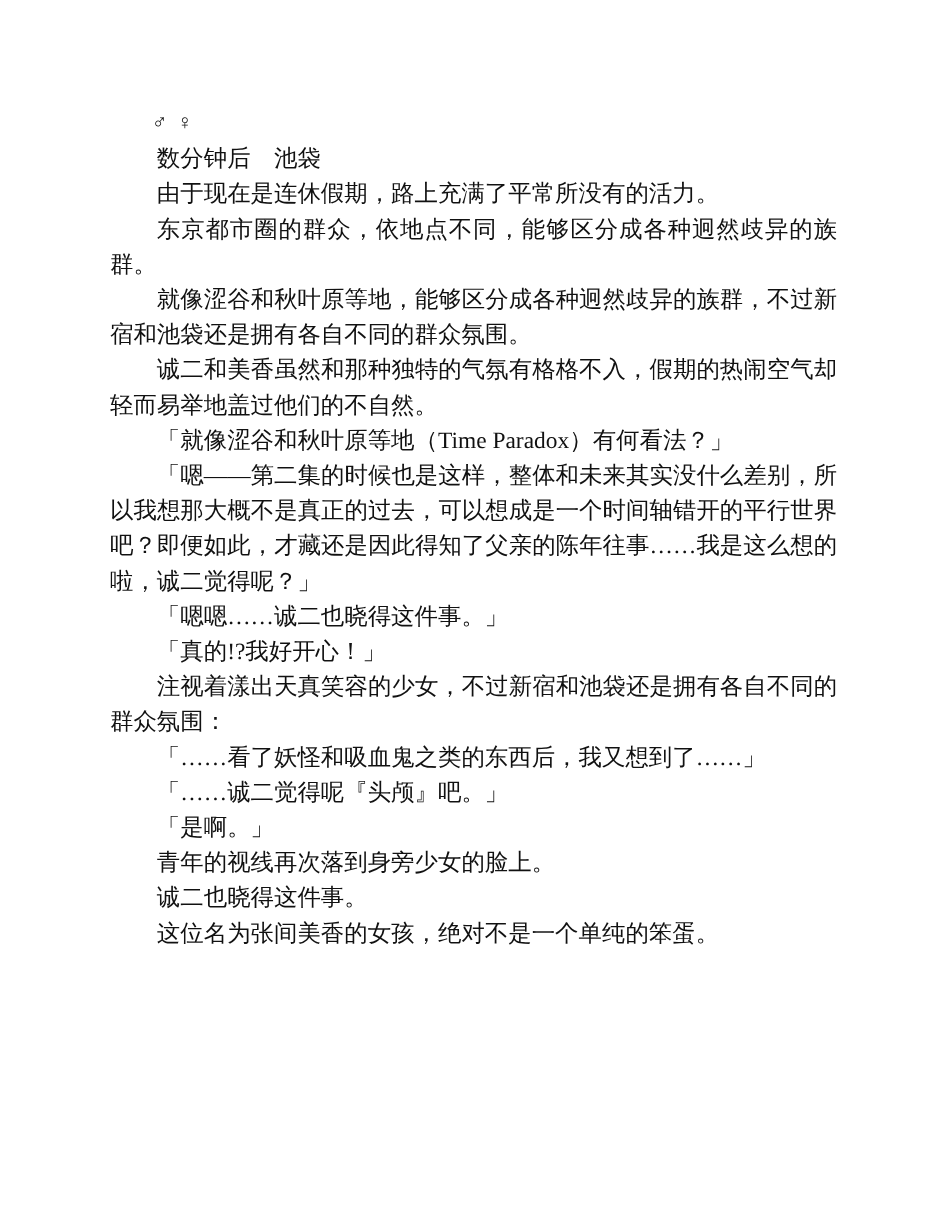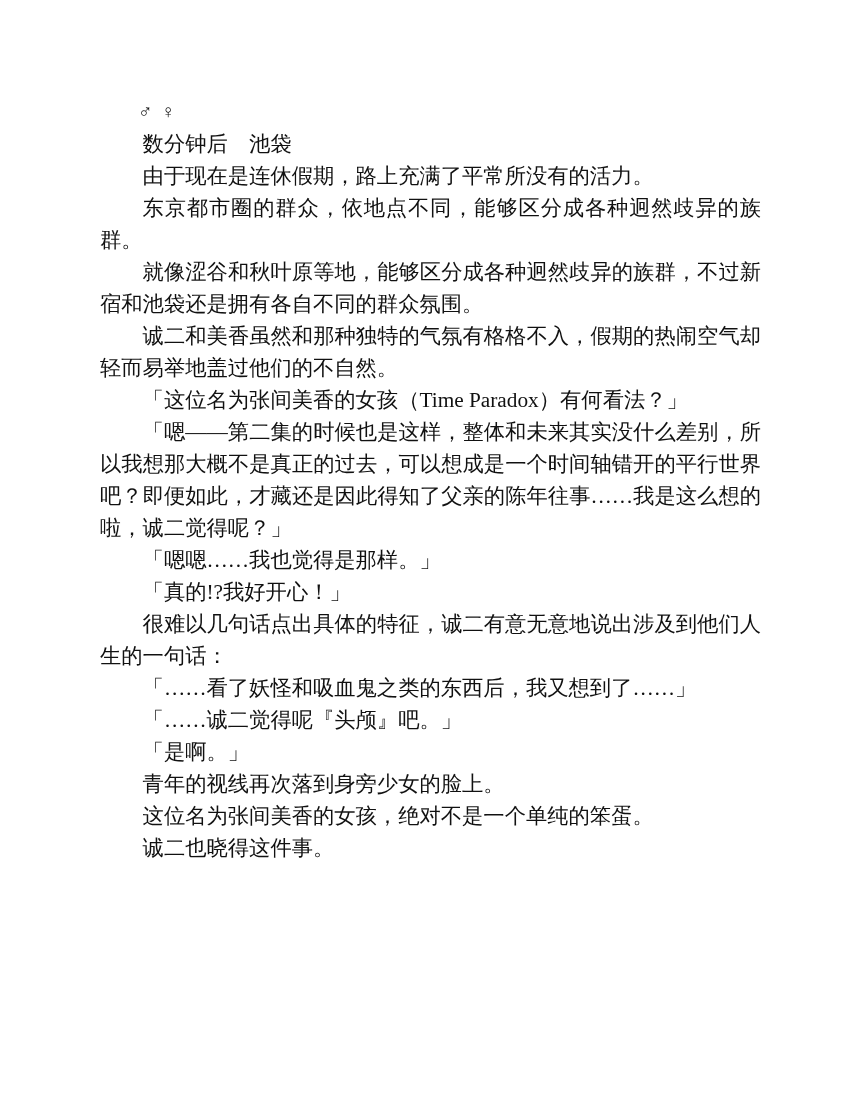"「这位名为张间美香的女孩（Time Paradox）有何看法？」" p { text: 这位名为张间美香的女孩 -> 就像涩谷和秋叶原等地 }
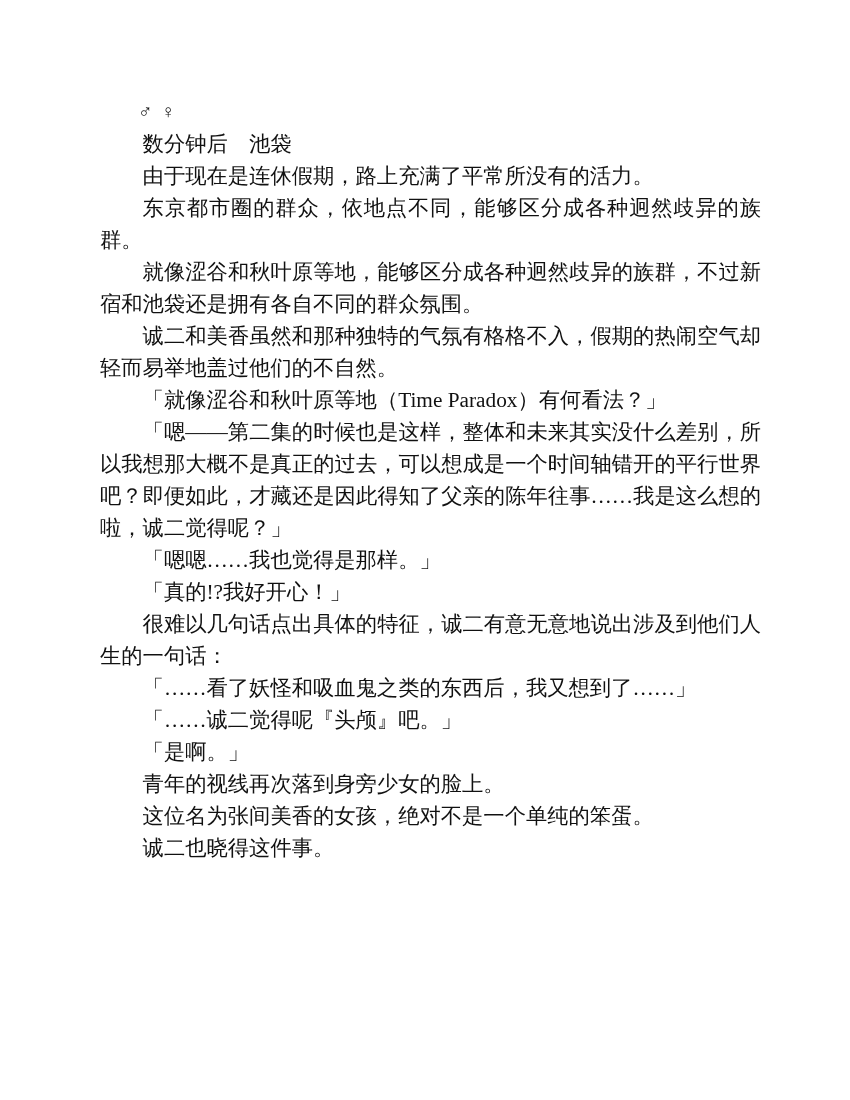"「嗯嗯……我也觉得是那样。」" p { text: 我也觉得是那样 -> 诚二也晓得这件事 }
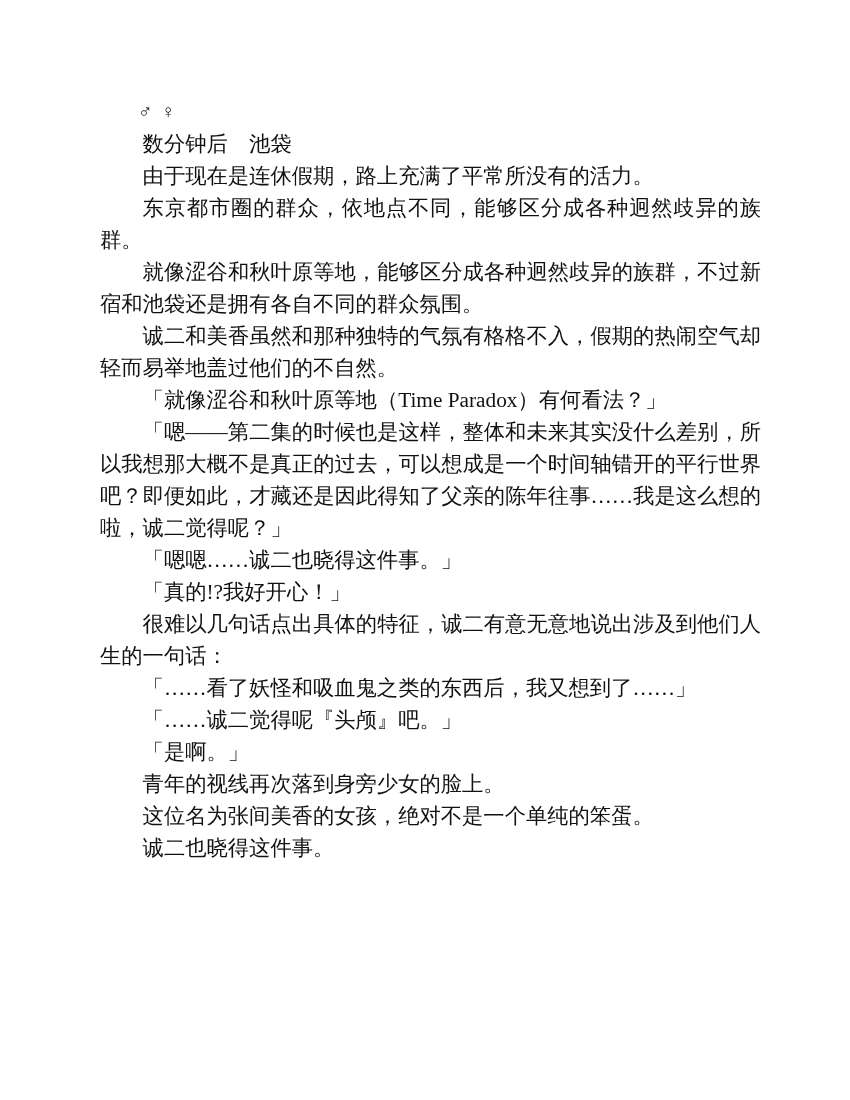"很难以几句话点出具体的特征，诚二有意无意地说出涉及到他们人生的一句话：" p { text: 很难以几句话点出具体的特征，诚二有意无意地说出涉及到他们人生的一句话 -> 注视着漾出天真笑容的少女，不过新宿和池袋还是拥有各自不同的群众氛围 }
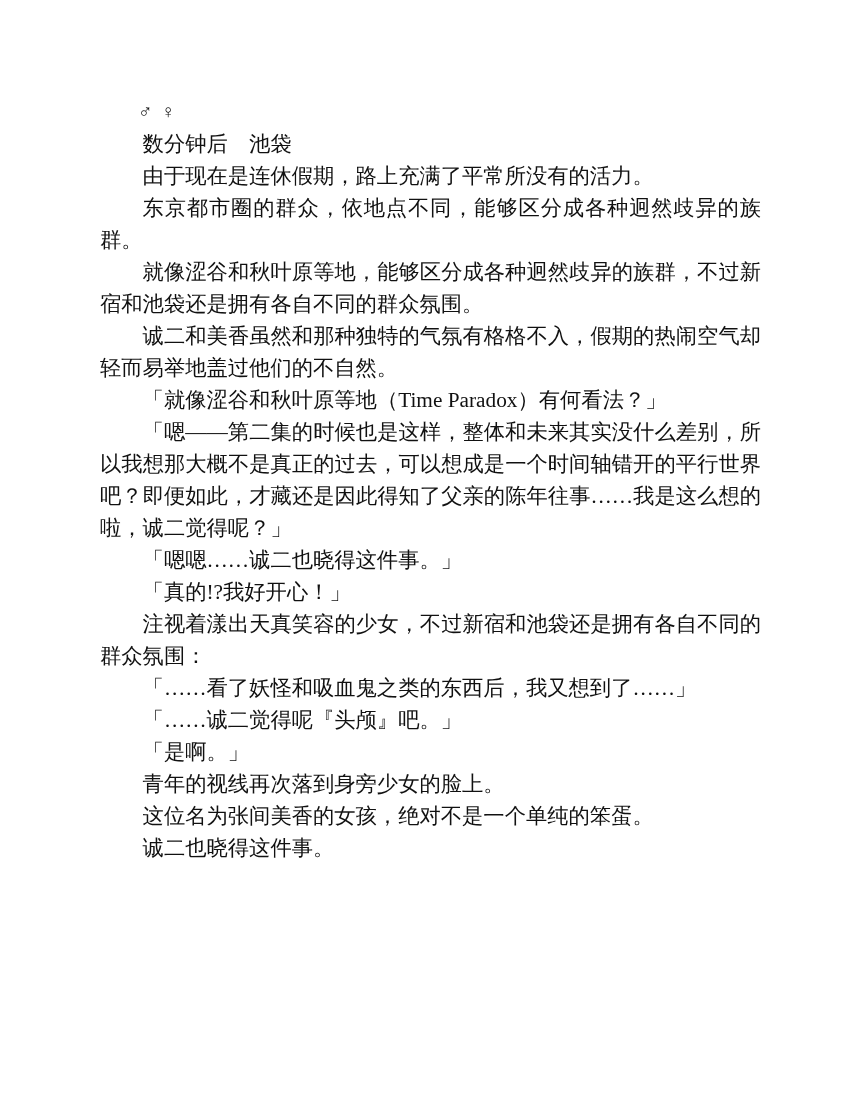"这位名为张间美香的女孩，绝对不是一个单纯的笨蛋。" p { order: before "诚二也晓得这件事。" -> after "诚二也晓得这件事。" }
